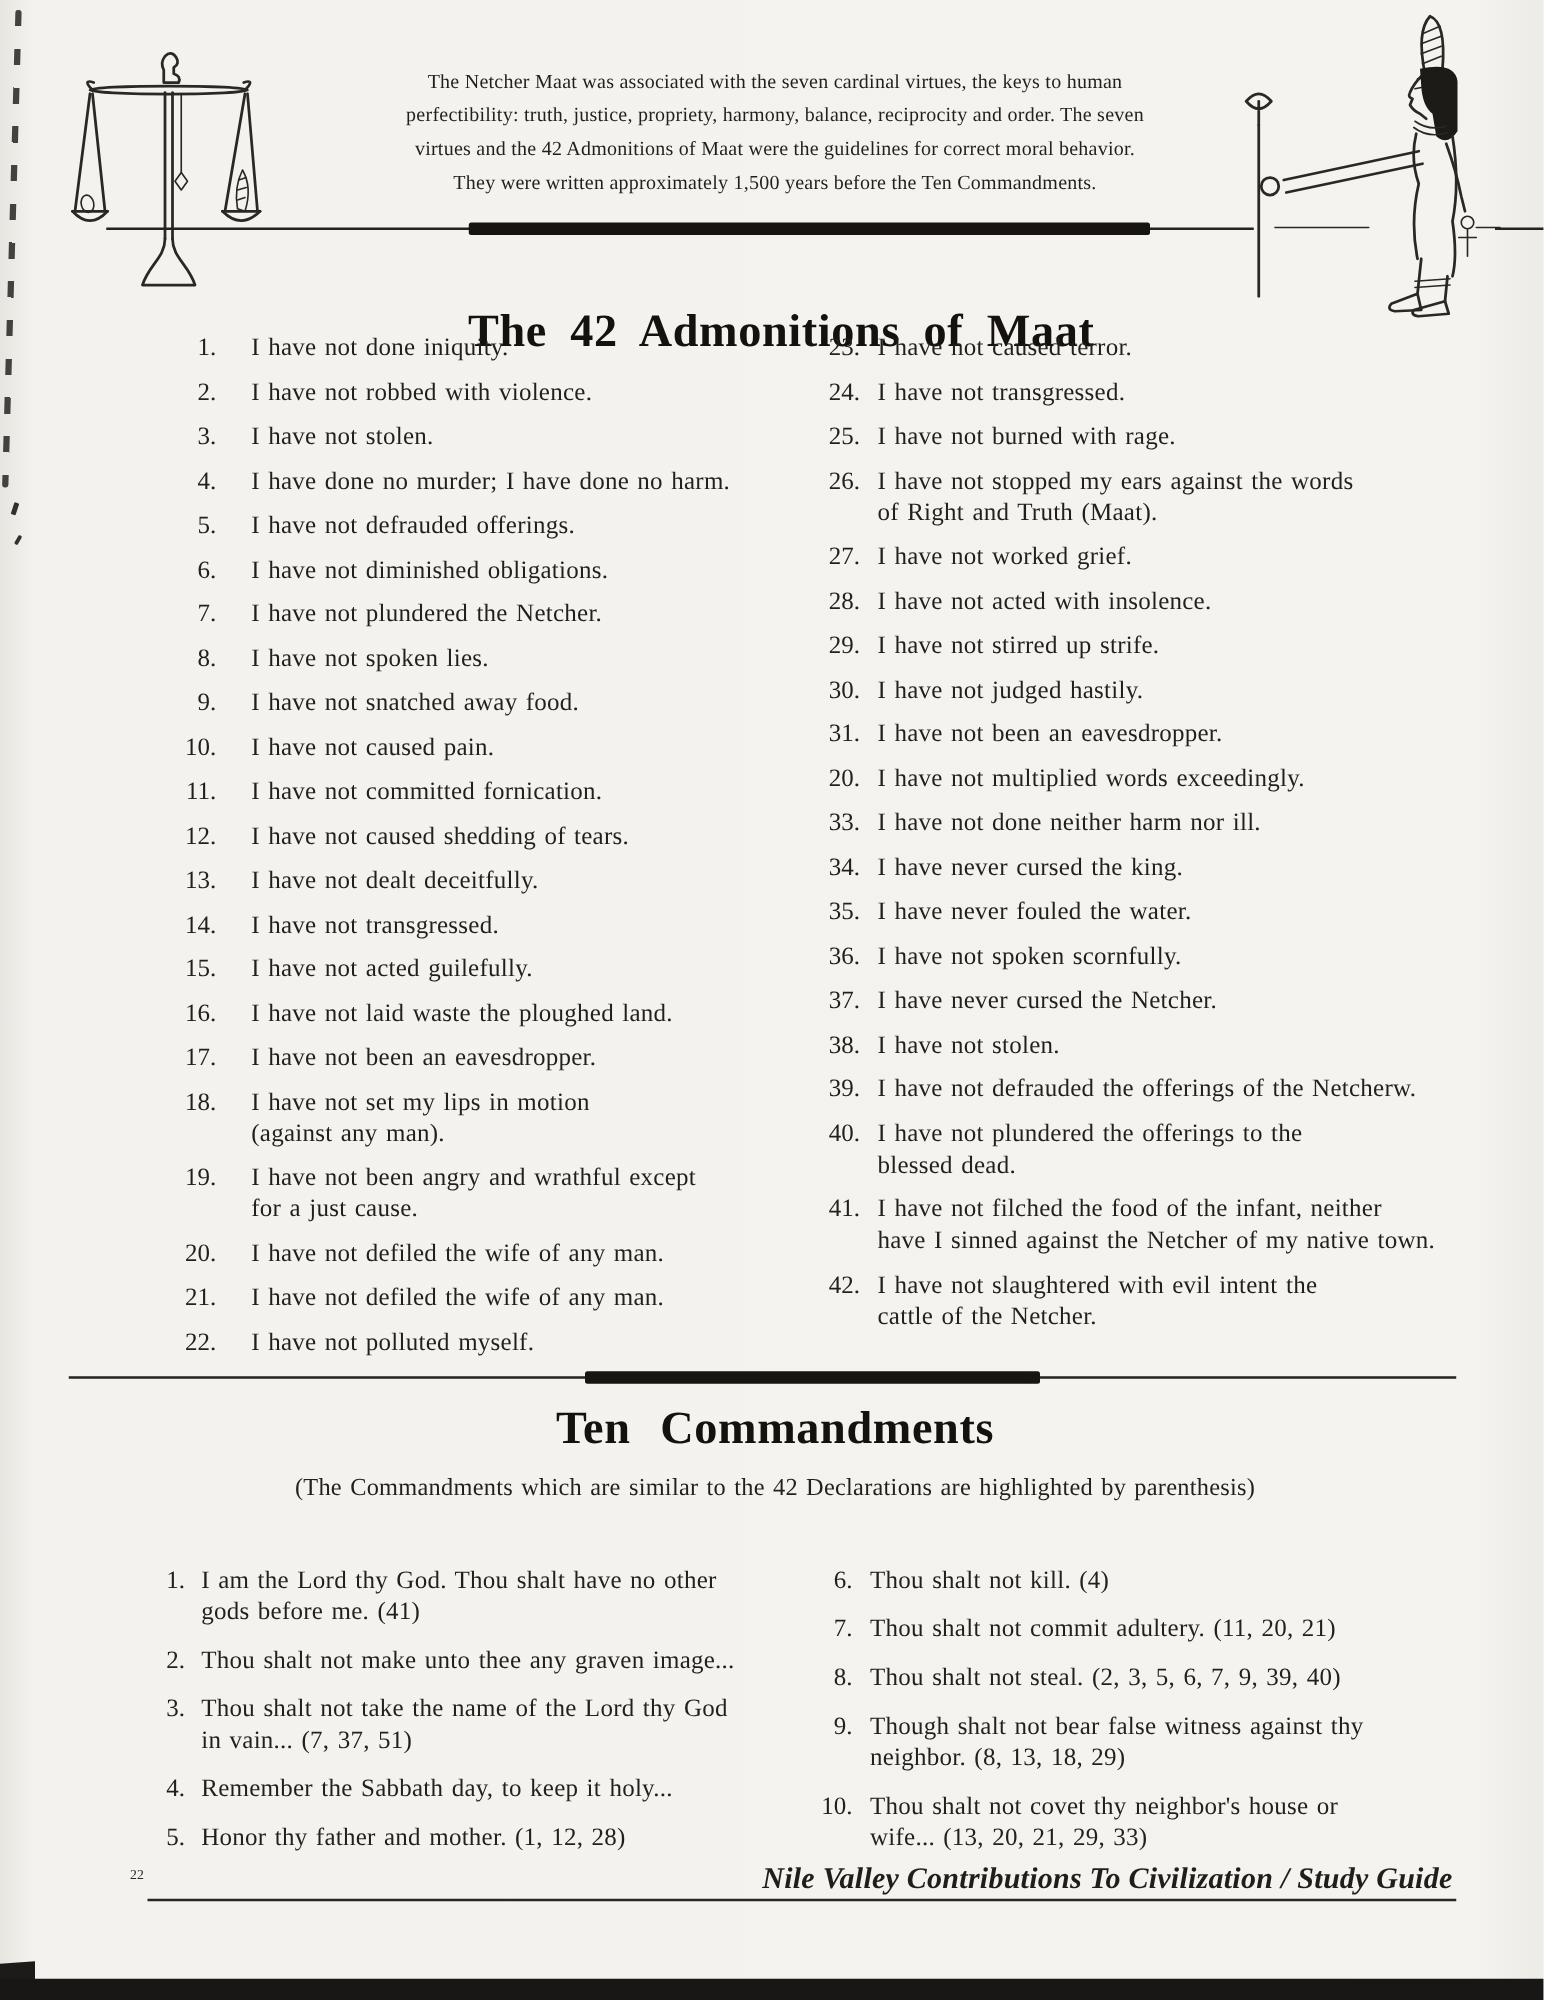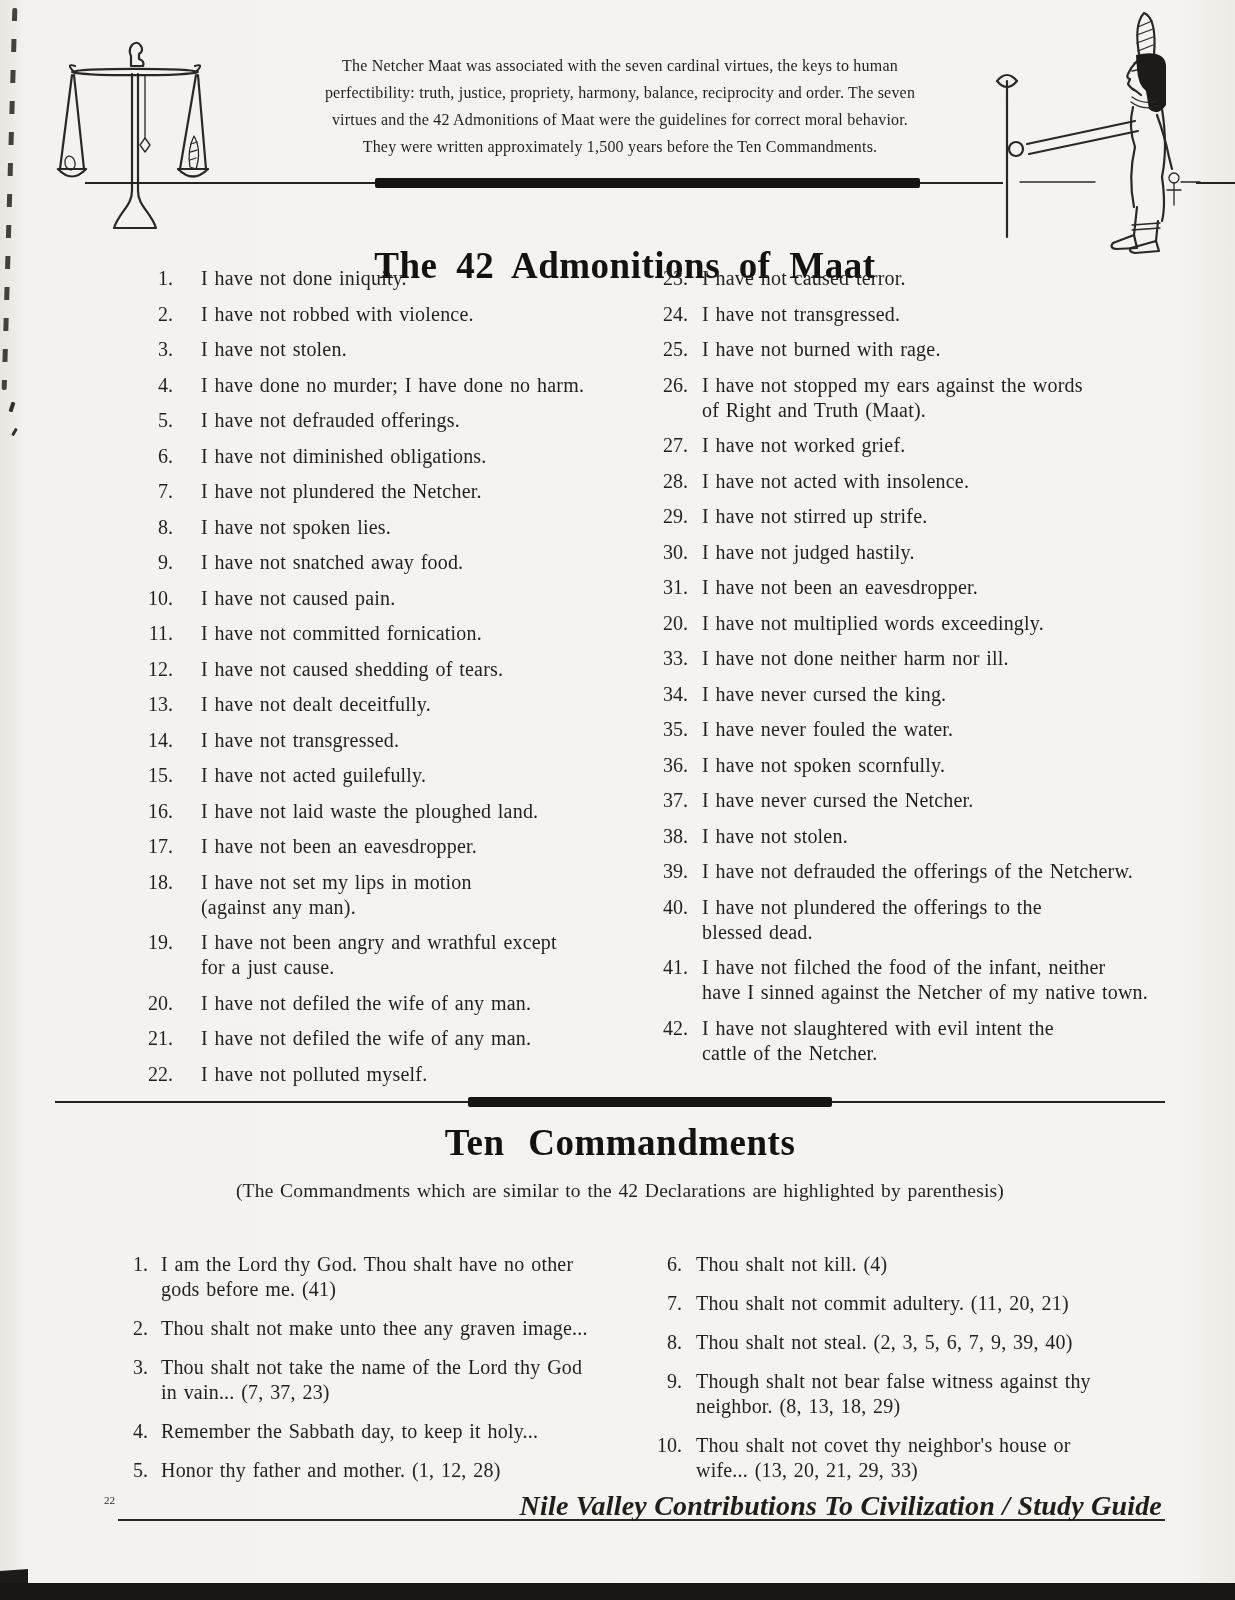"Thou shalt not take the" span.txt { text: 23 -> 51 }
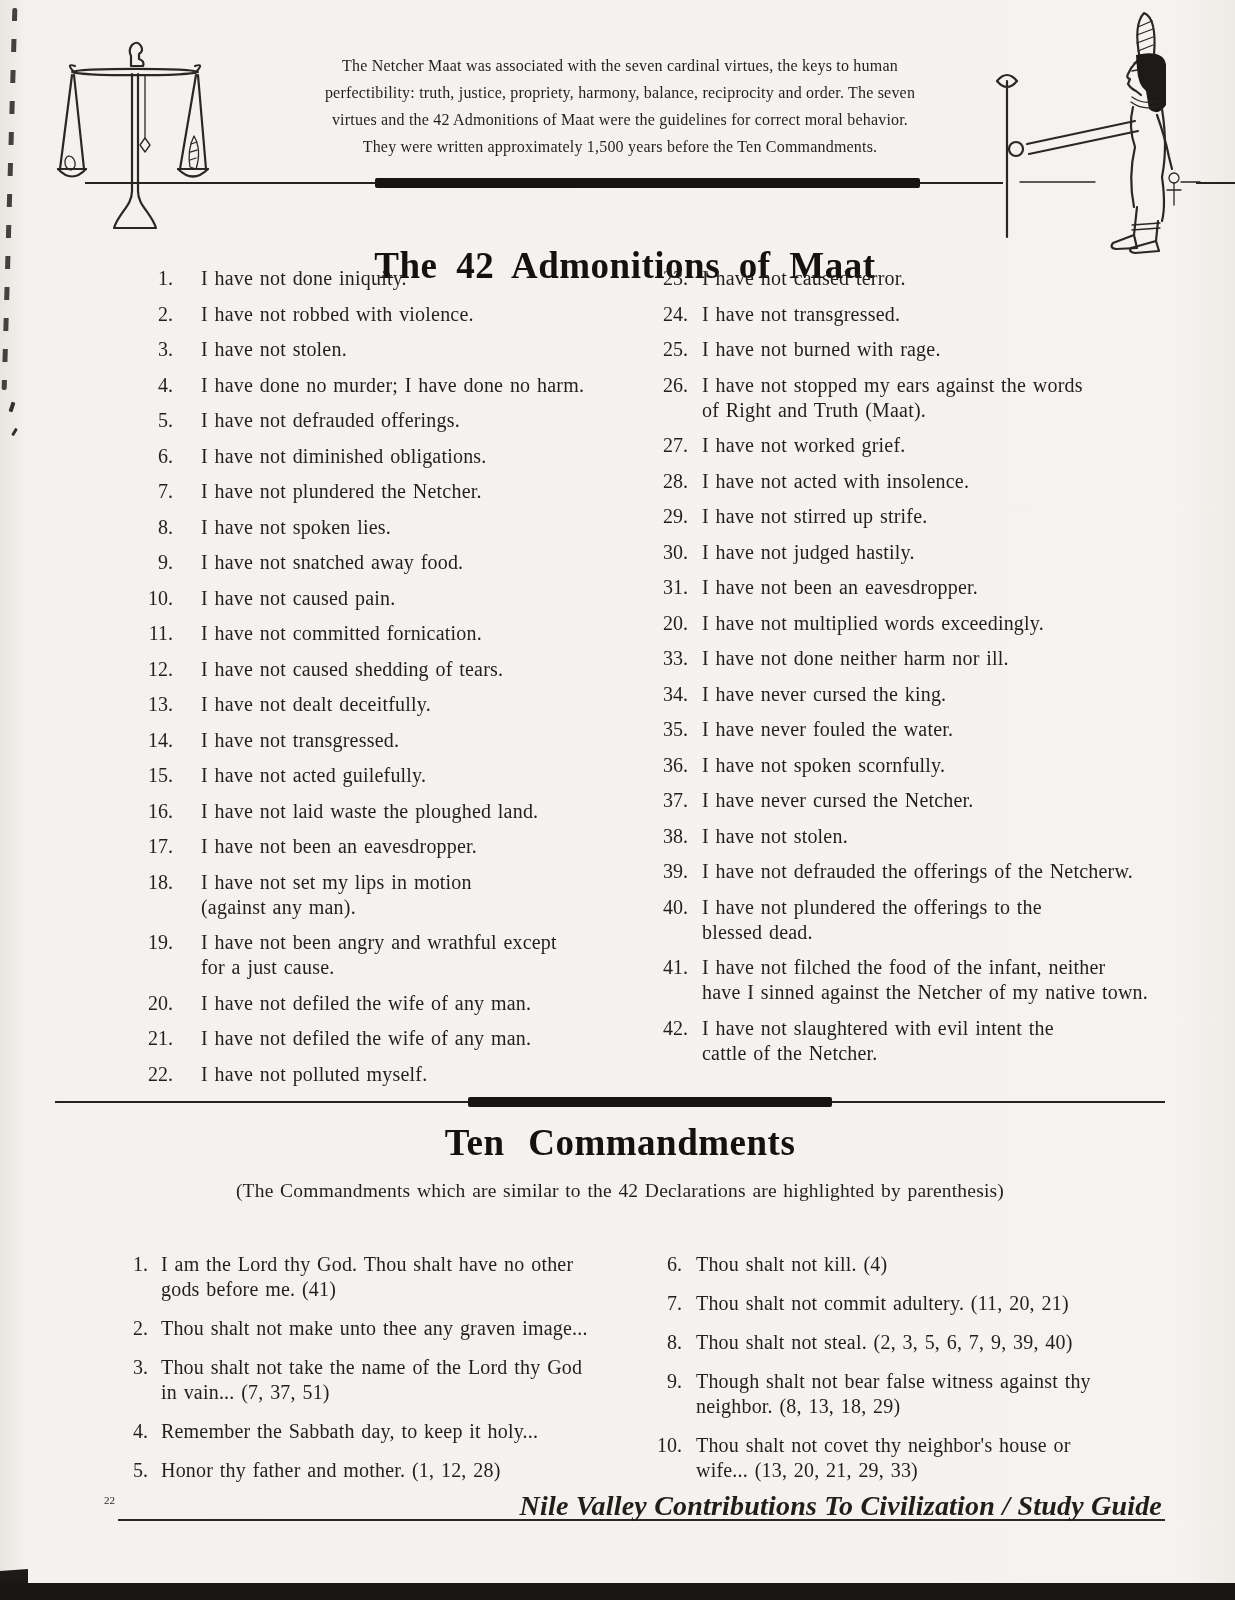"Nile Valley Contributions To" .footer-title { font-size: 28px -> 24px }
